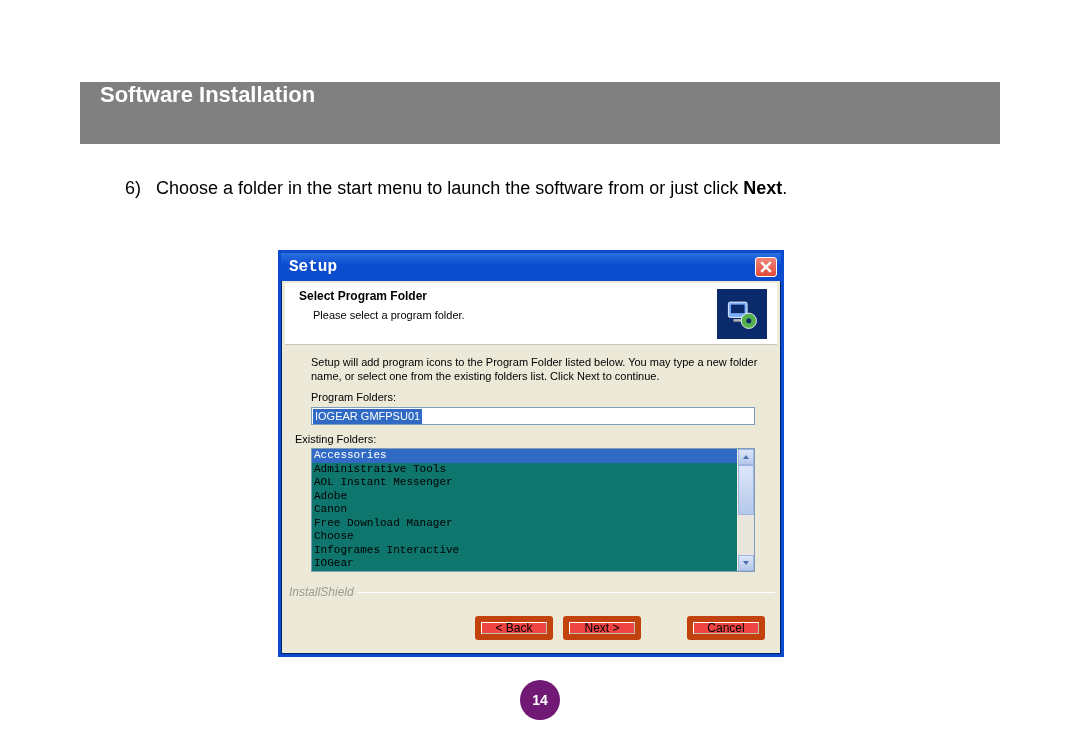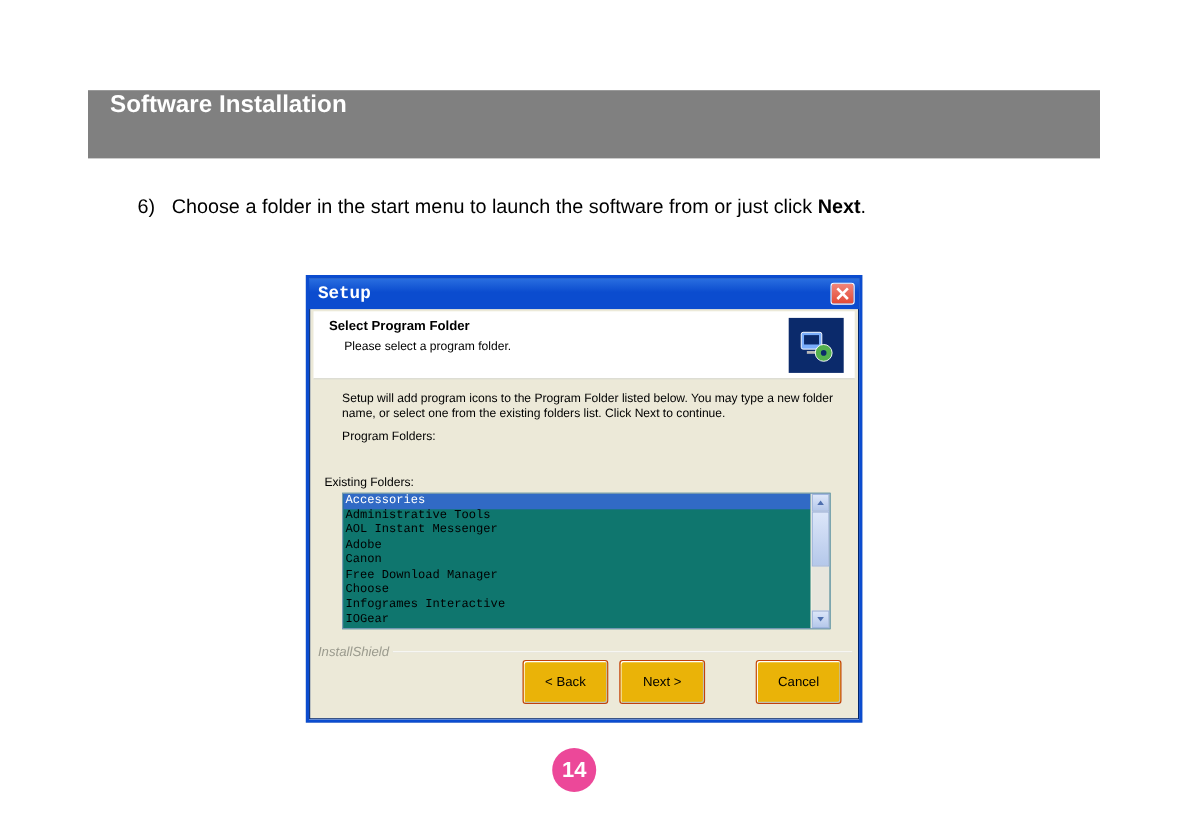"IOGEAR GMFPSU01" div.input1 { html: none -> <div> <span>IOGEAR GMFPSU01</span> </div> }
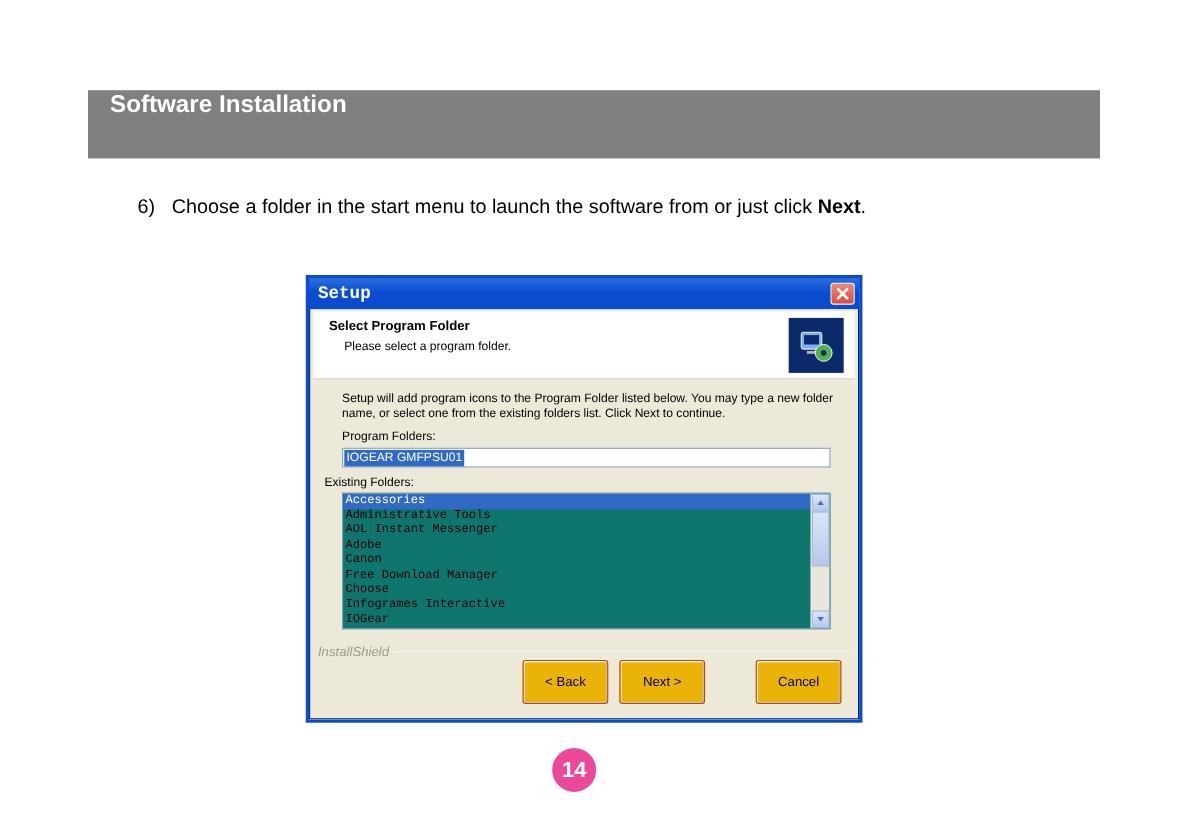"< Back" .btn { background: #eab308 -> #ef4444; border: 1px solid #c2410c -> 6px solid #c2410c; height: 40px -> 24px }
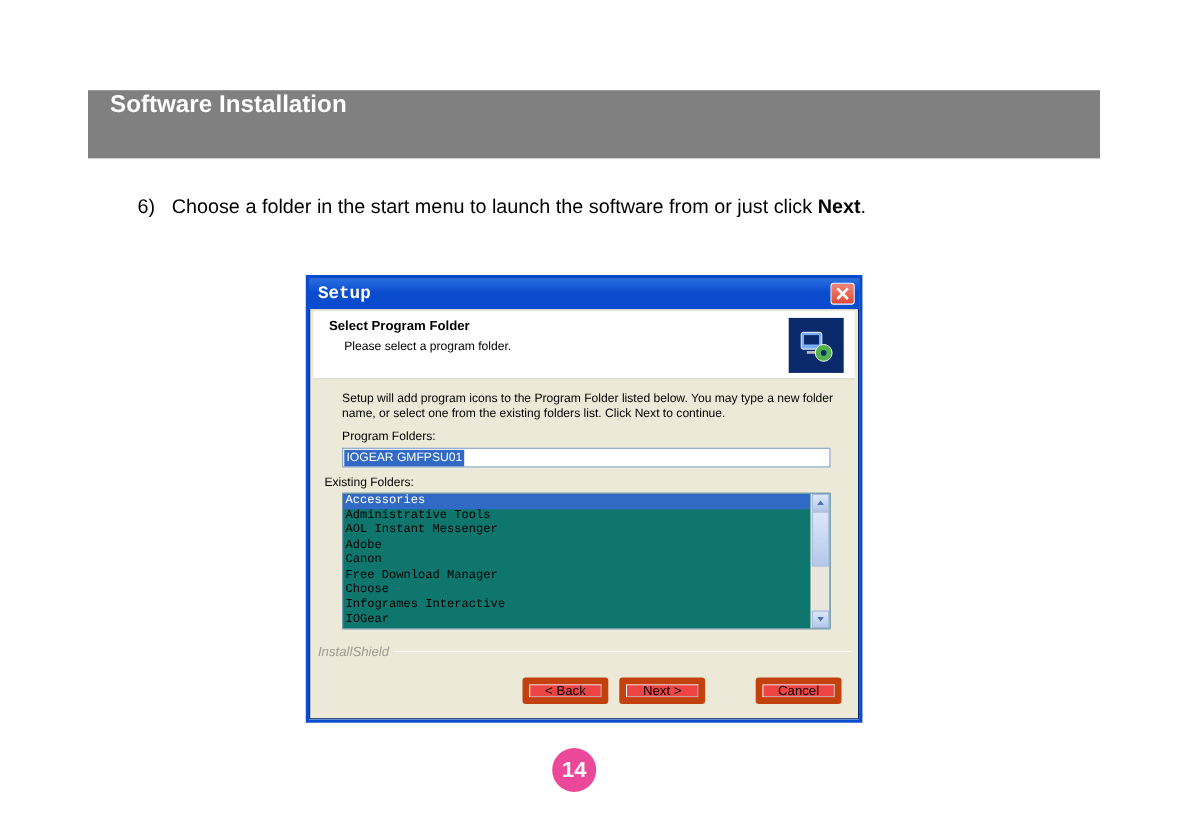"14" .page-circle { background: #ec4899 -> #701a75; font-size: 20px -> 14px; left: 502px -> 520px }
